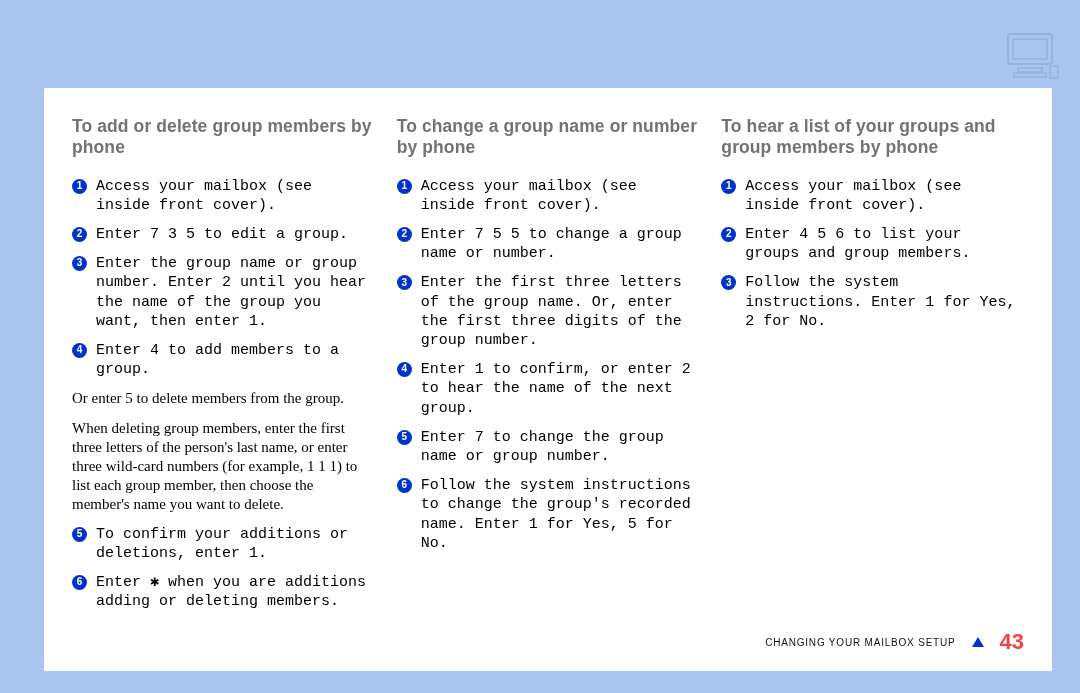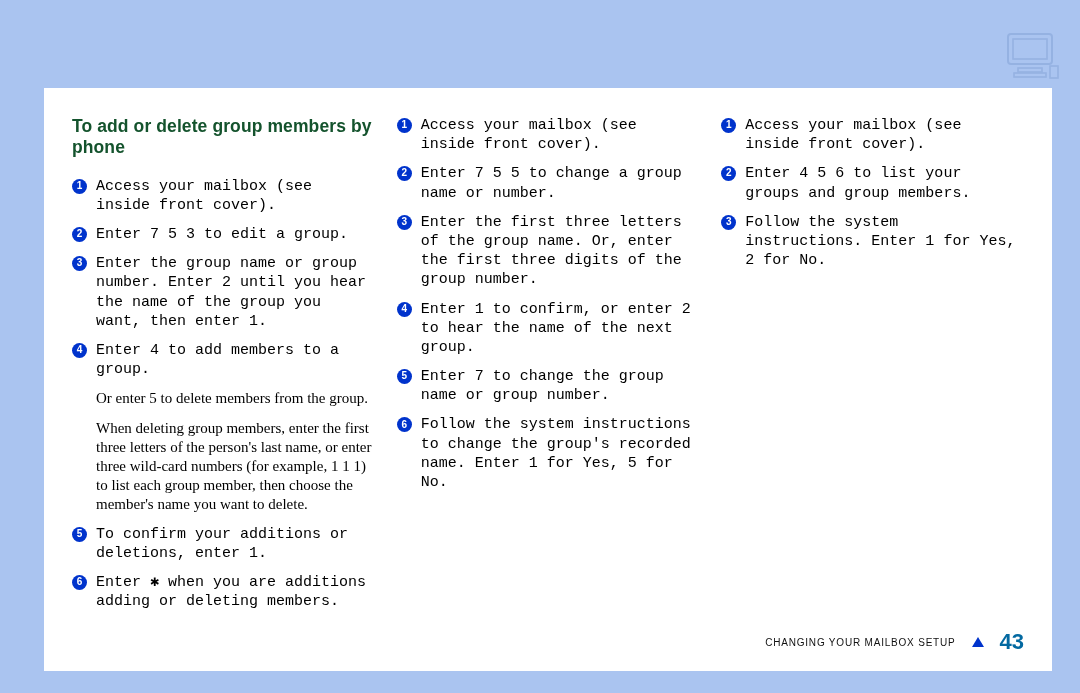"To add or delete group" .heading { color: #14532d -> #737373 }
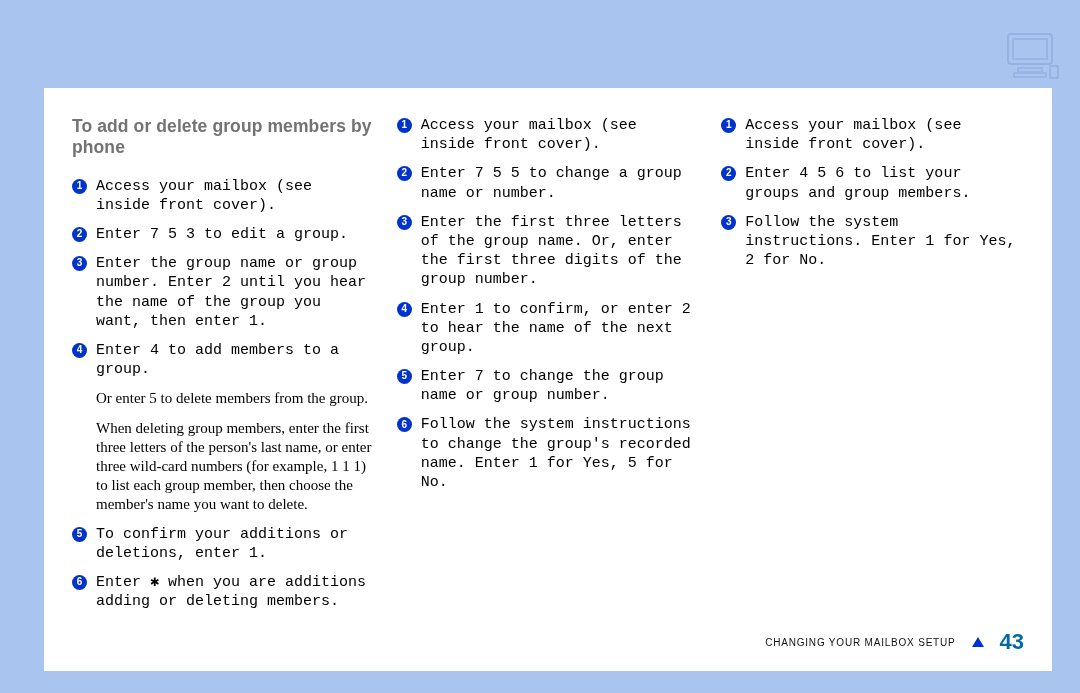"To change a group name" div.heading { html: none -> <div>To change a group name or number by phone</div> }
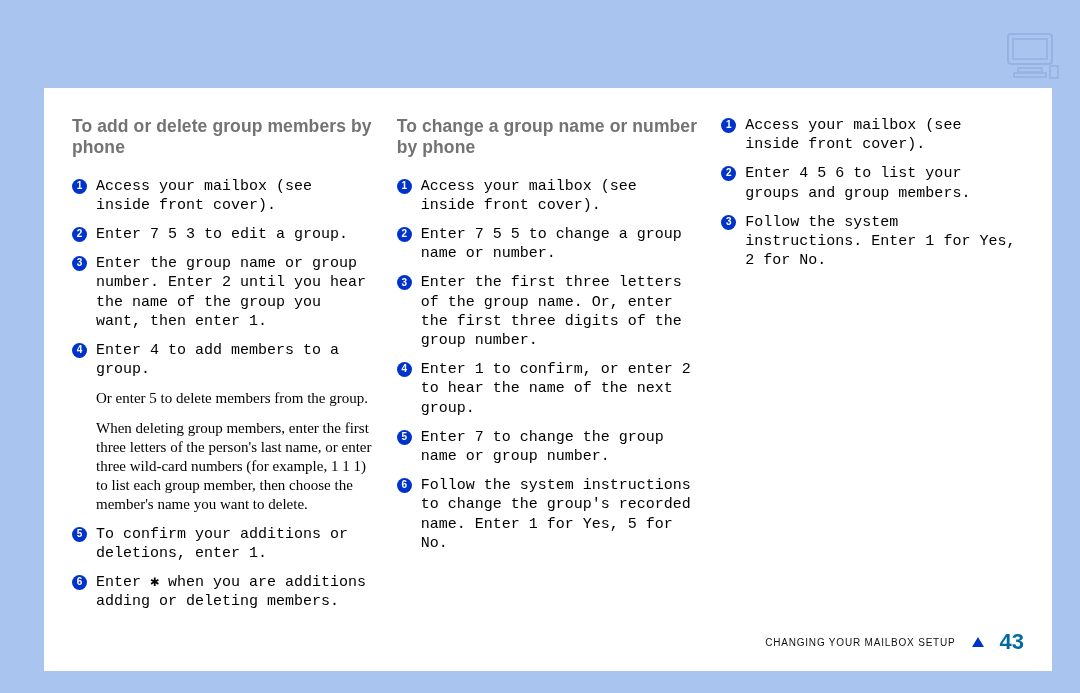"To hear a list of" div.heading { html: none -> <div>To hear a list of your groups and group members by phone</div> }
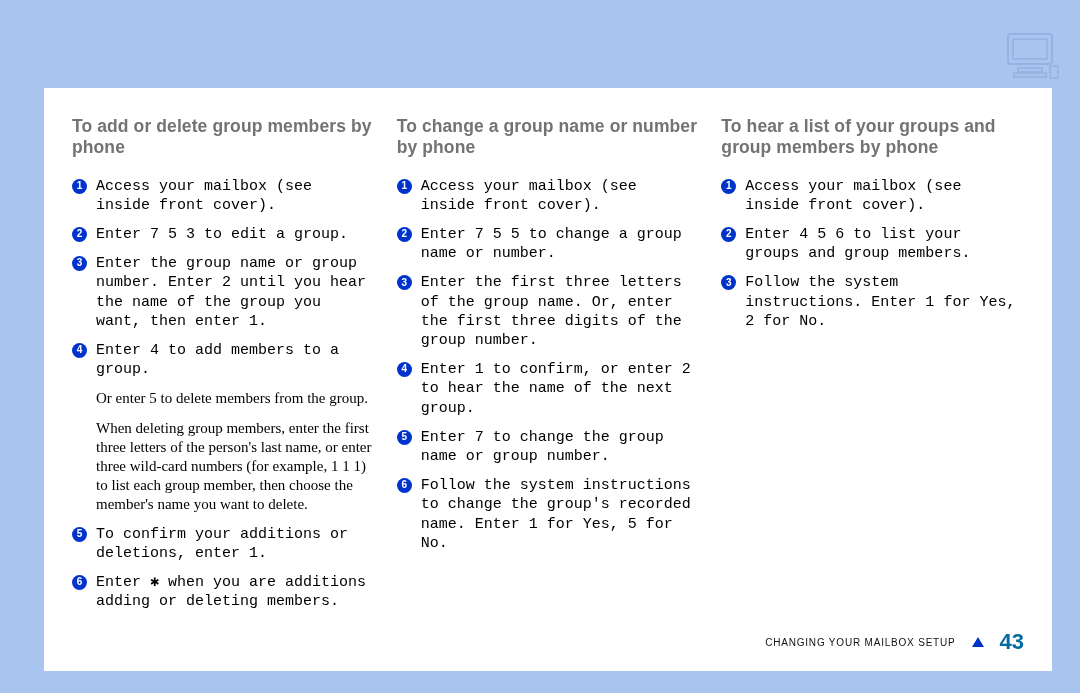"Enter 7 5 3 to" div.step-text { text: 5 3 -> 3 5 }
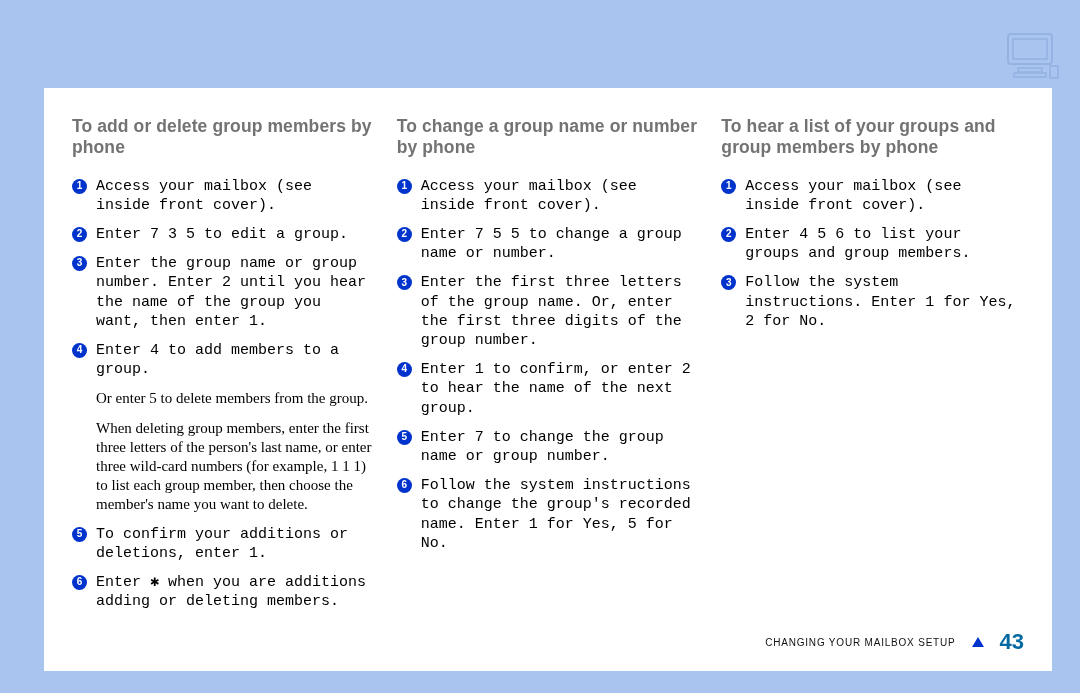"Or enter 5 to delete" .sub { margin-left: 24px -> none }
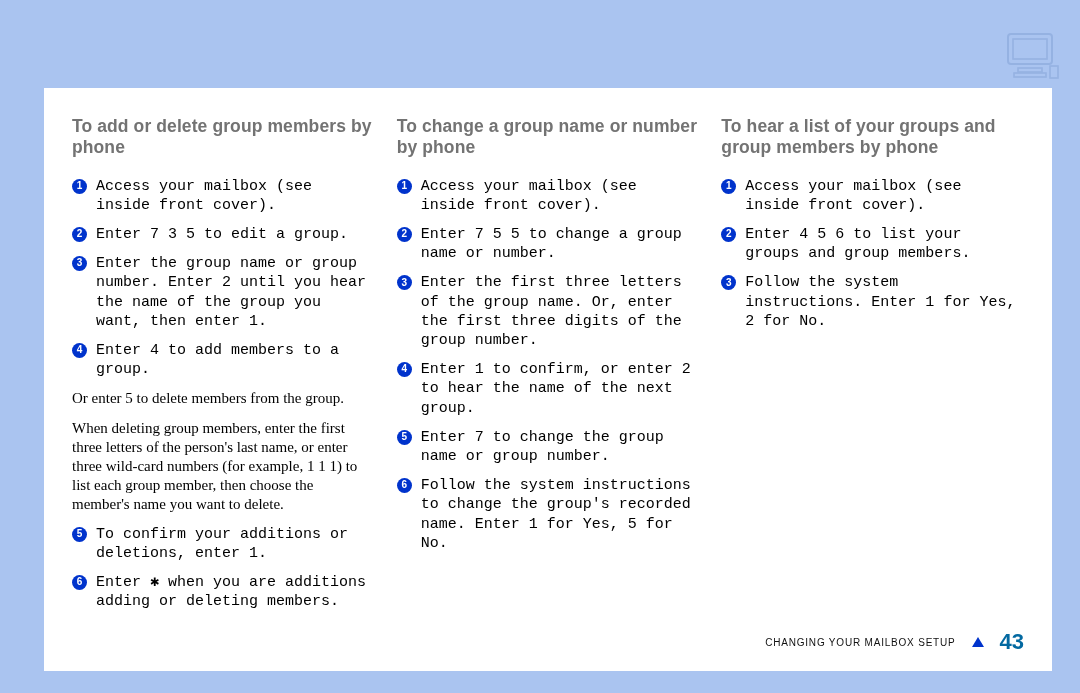"43" .footer-num { color: #0369a1 -> #ef4444 }
